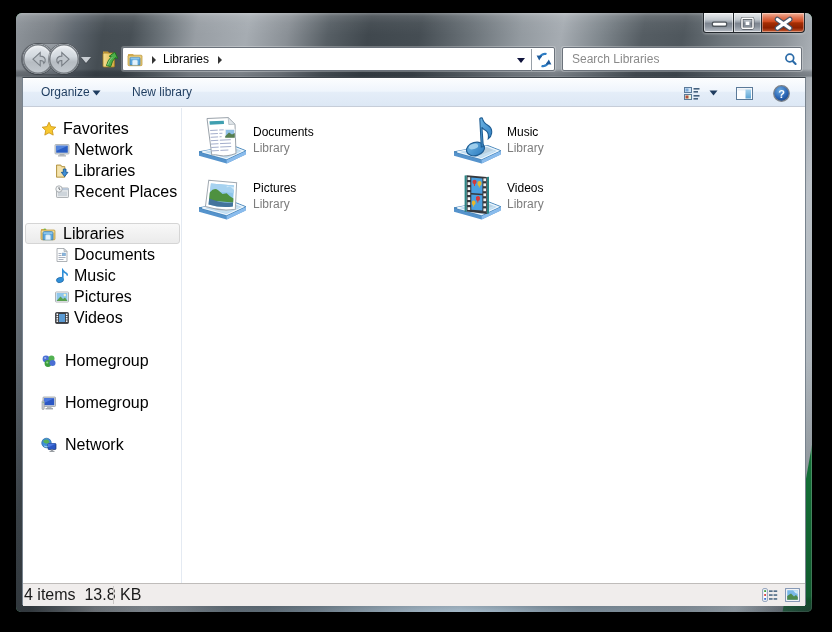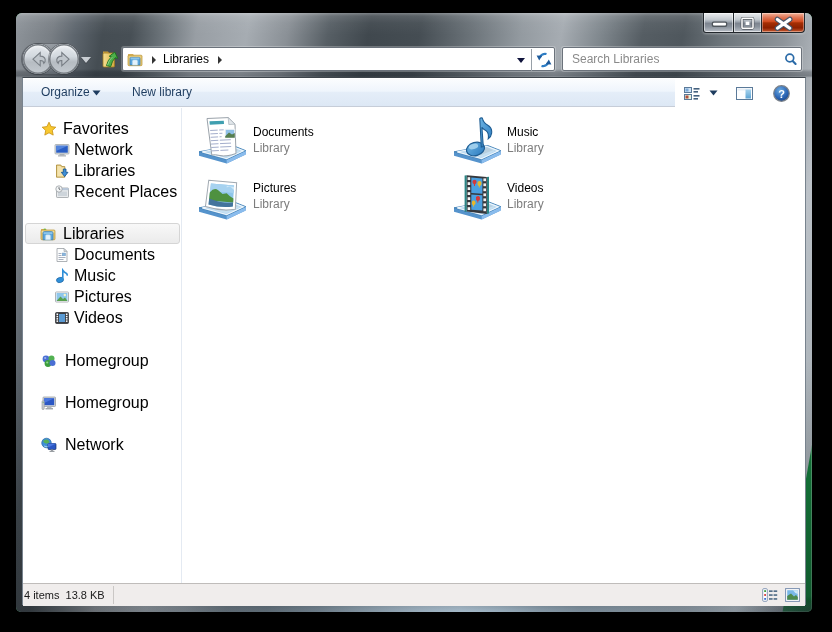"Organize" #toolbar { width: 652px -> 782px }
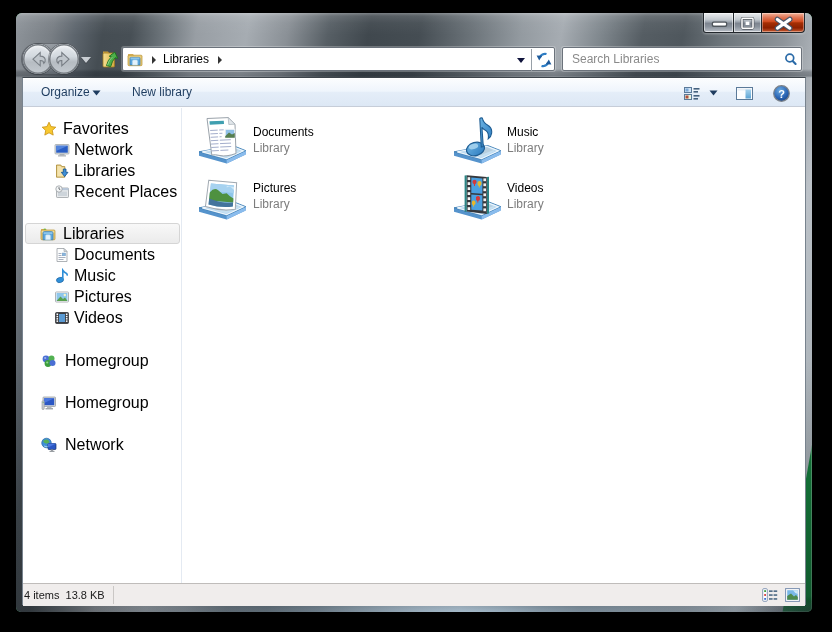"4 items 13.8 KB" #stxt { font-size: 11px -> 16px }
